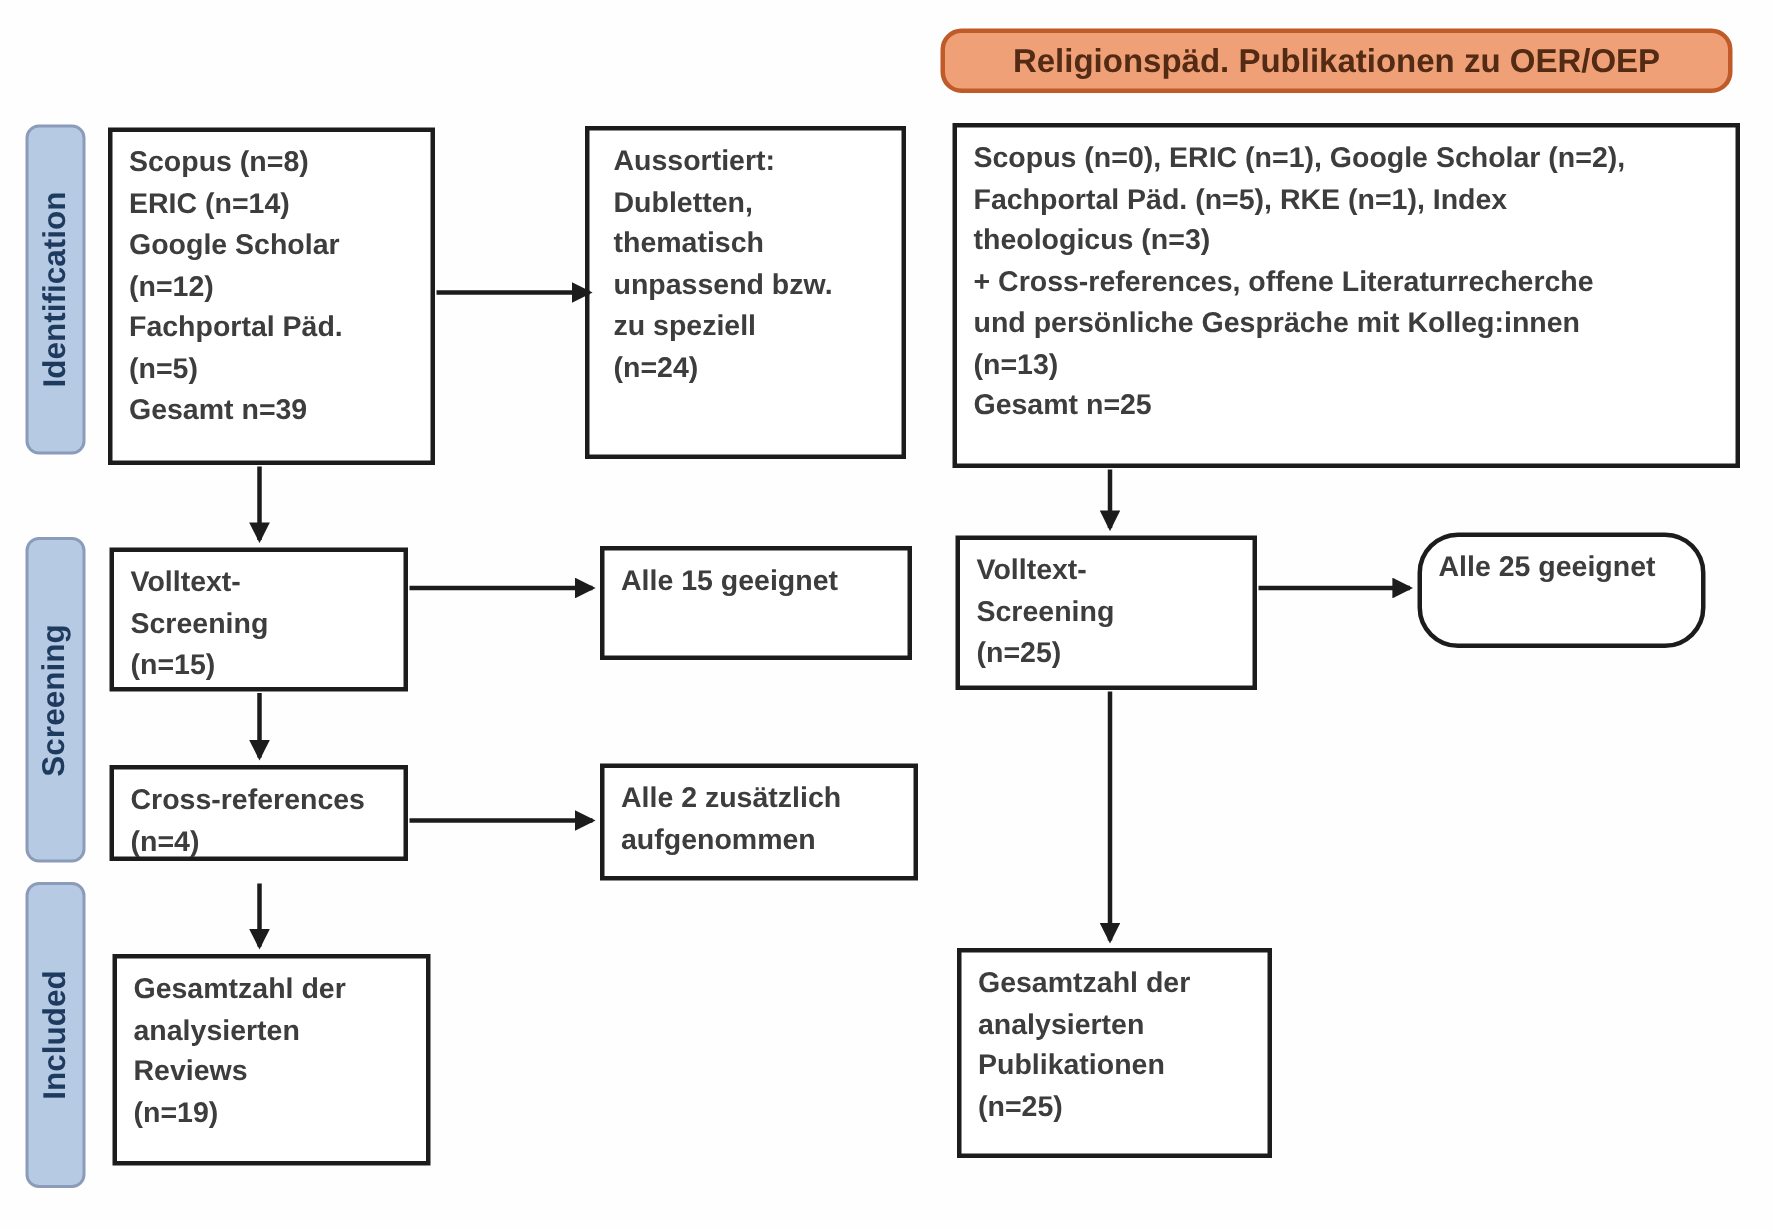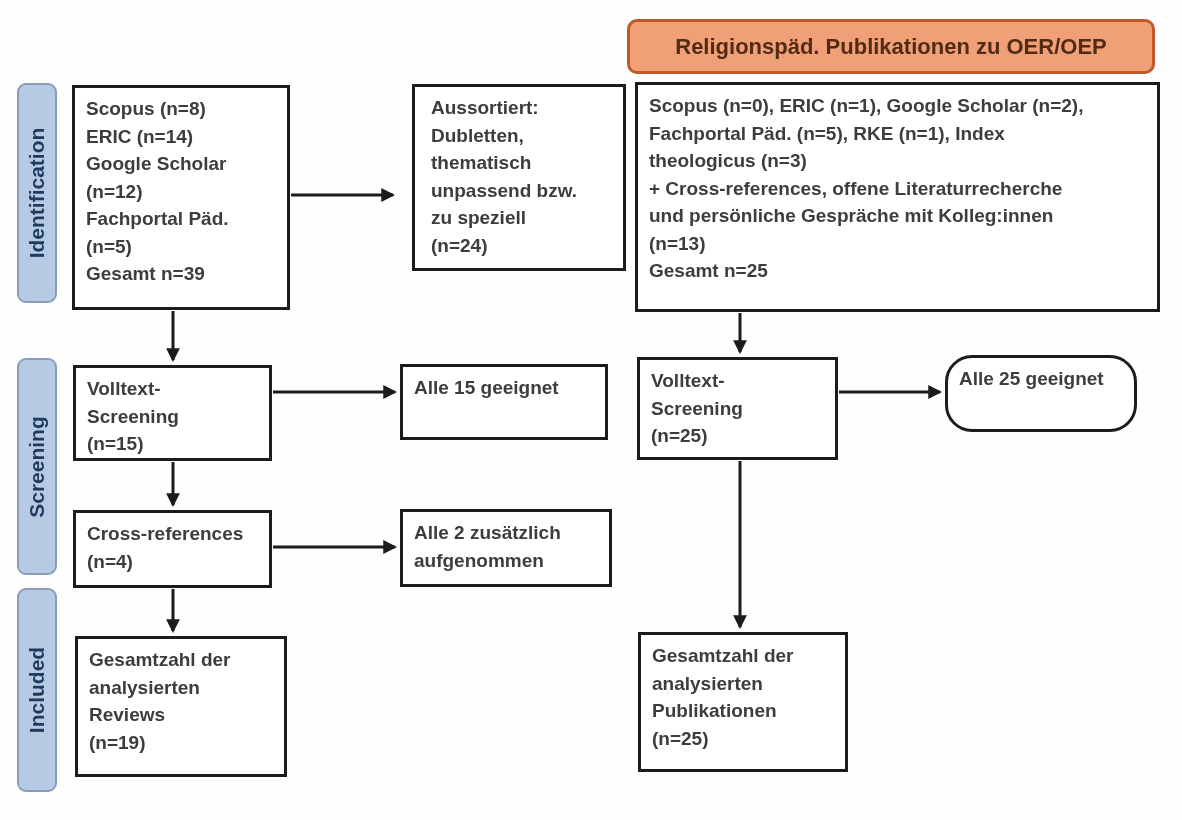"Religionspäd. Publikationen zu OER/OEP" #header-right { border-radius: none -> 14px; height: 55px -> 43px }
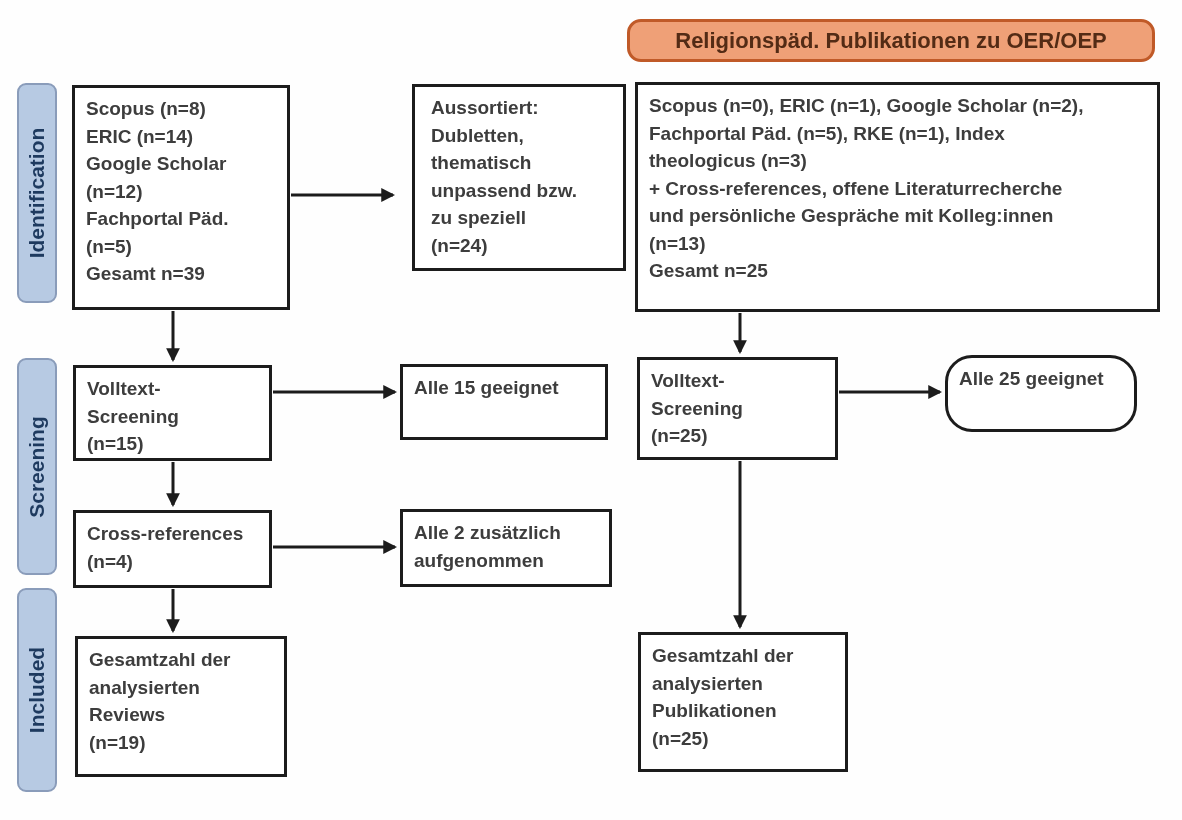"Aussortiert:" #box-l-sorted { height: 187px -> 222px; left: 412px -> 390px }
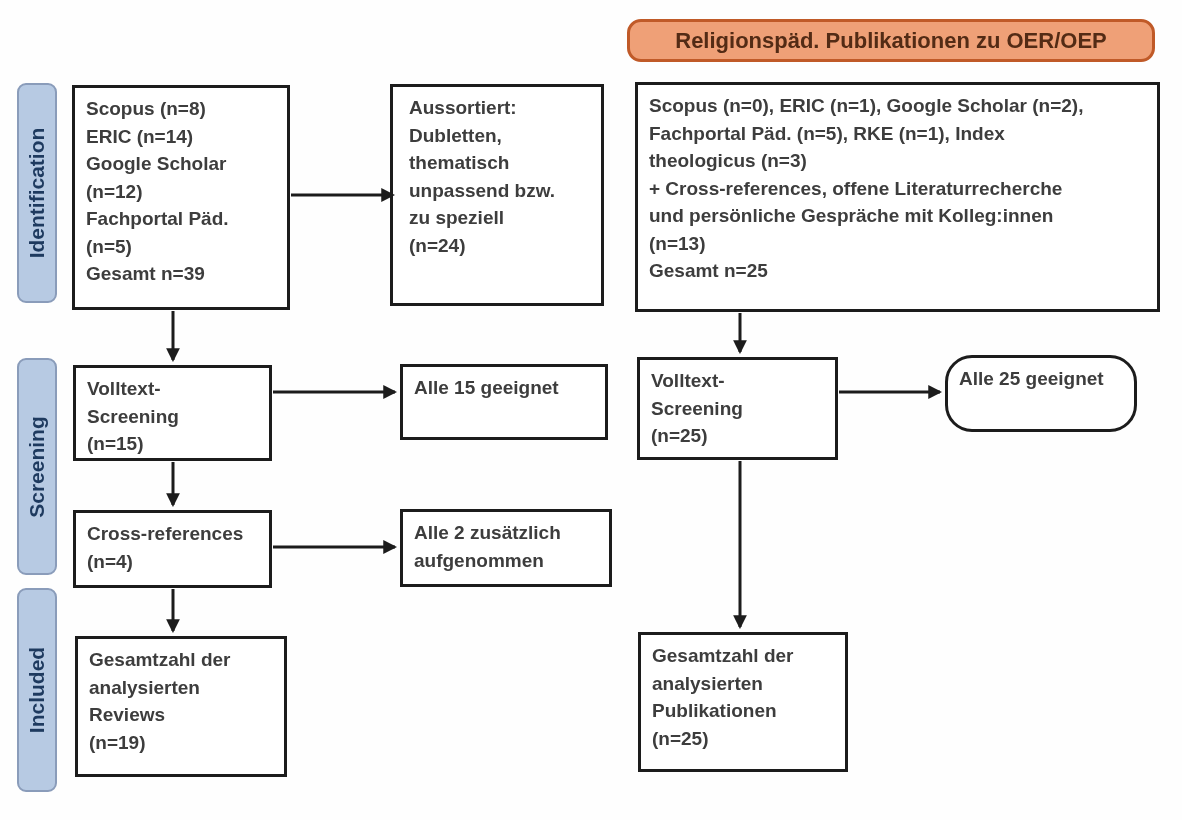"Cross-references" #box-l-crossref { height: 78px -> 64px }
